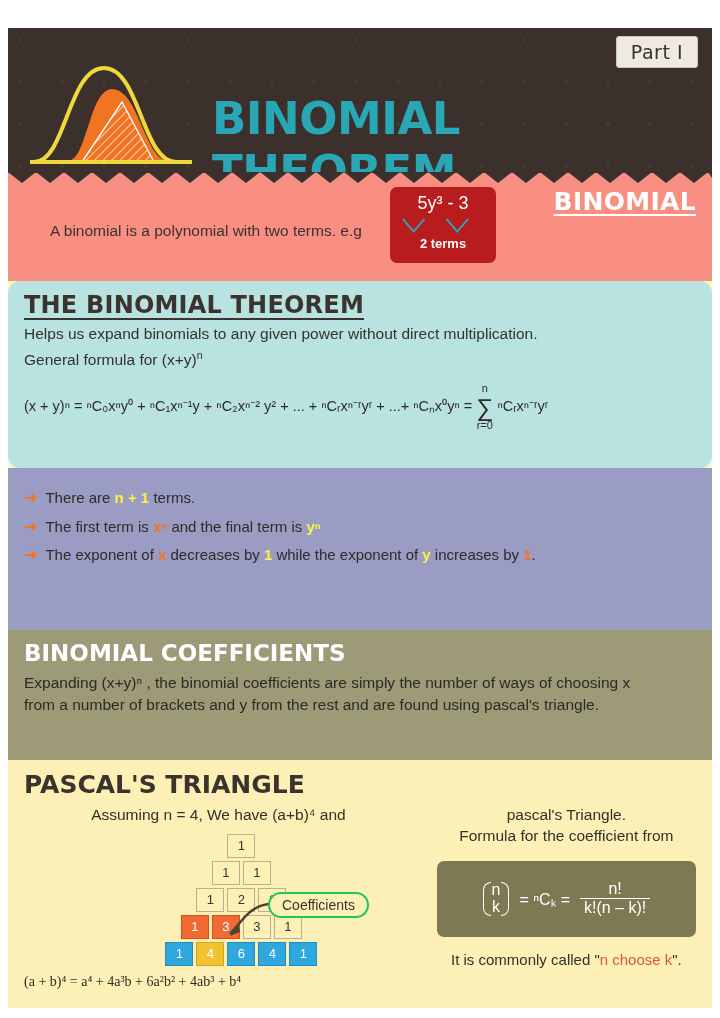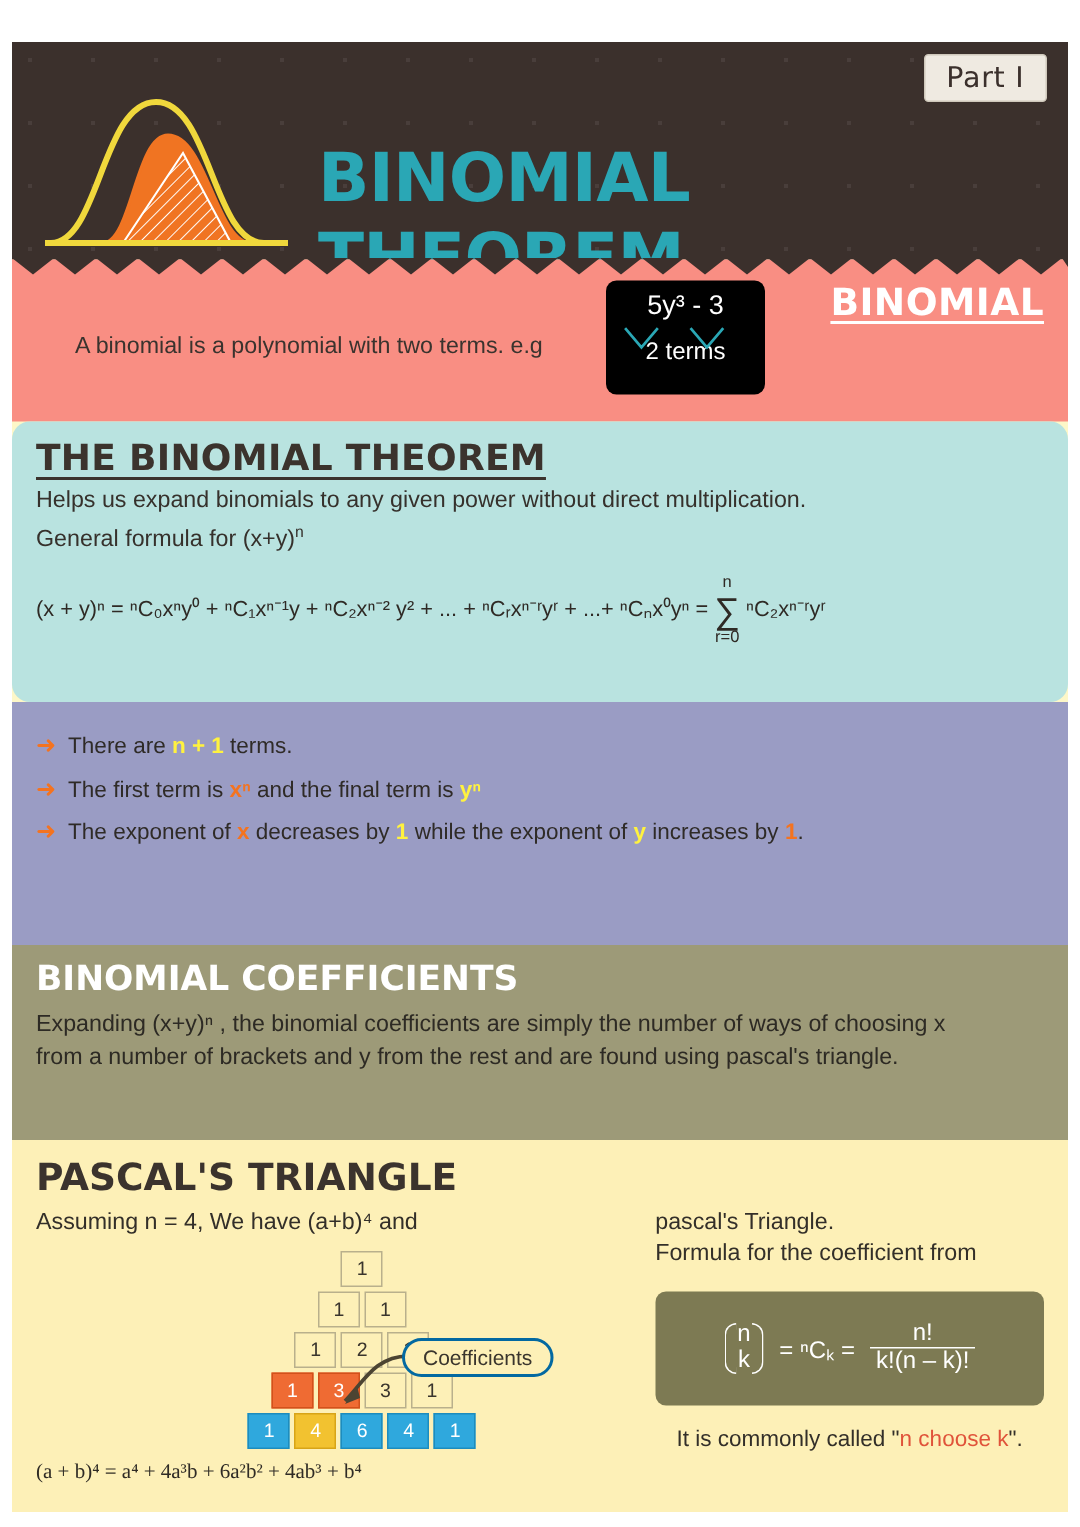"5y³ - 3" .chip { background: #000000 -> #b91c1c; right: 202px -> 216px }
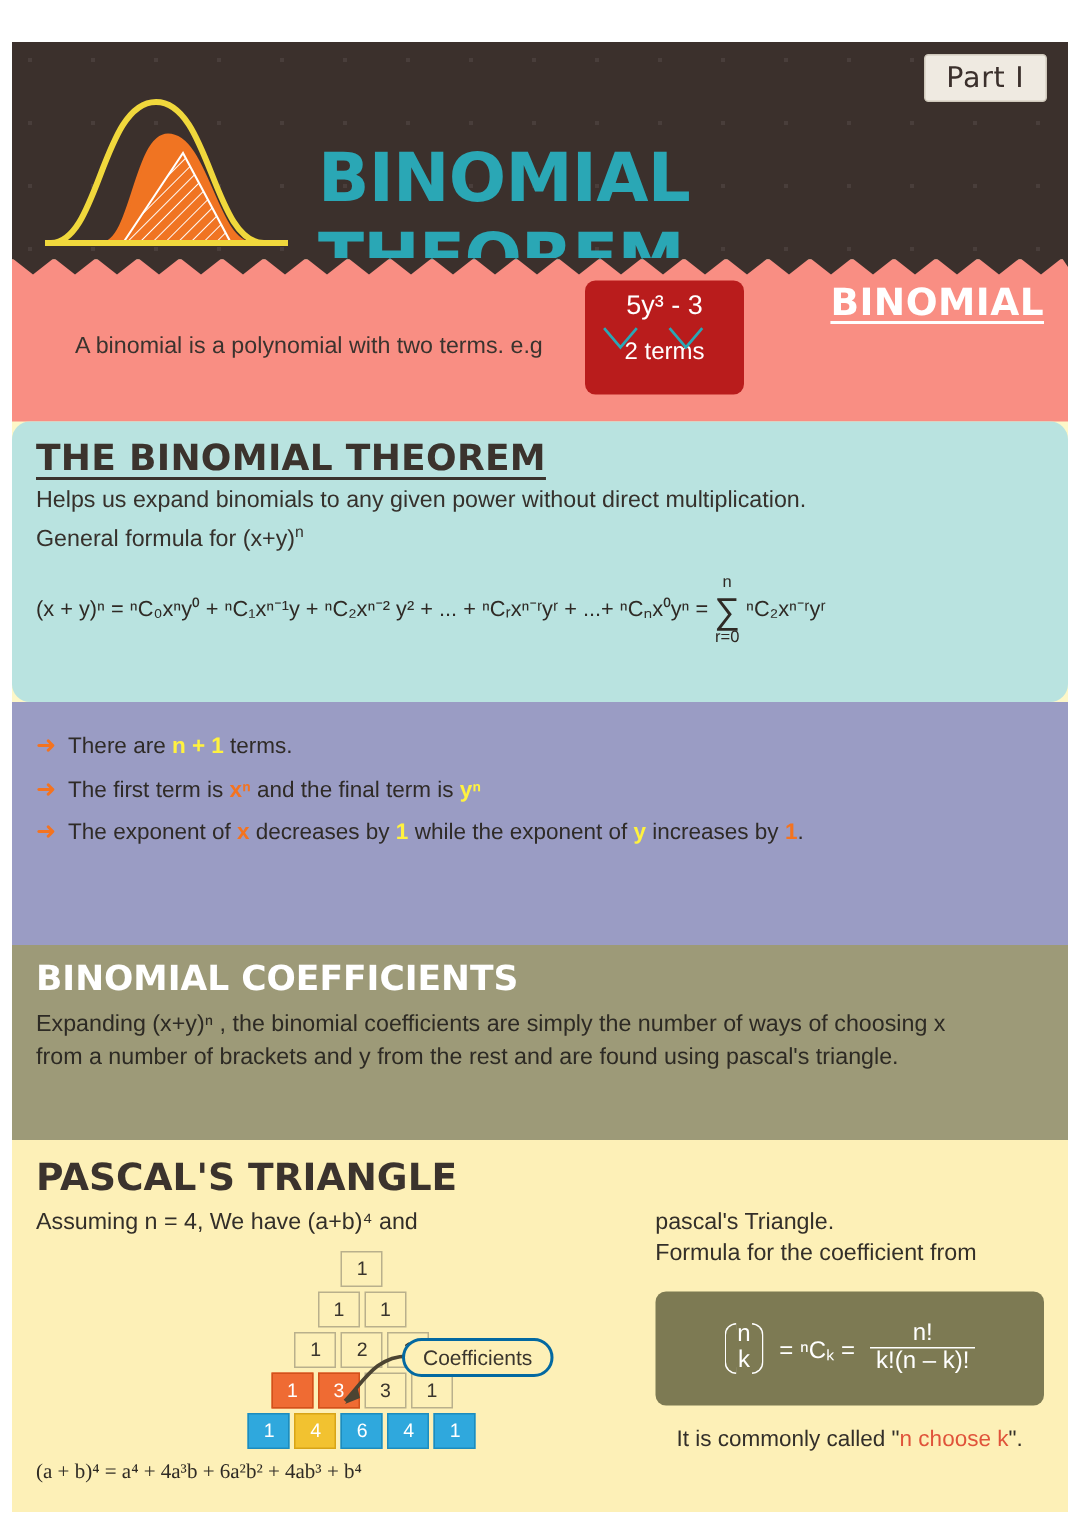"2 terms" .chip .l2 { font-size: 16px -> 13px; font-weight: normal -> bold; margin-top: 12px -> 22px }
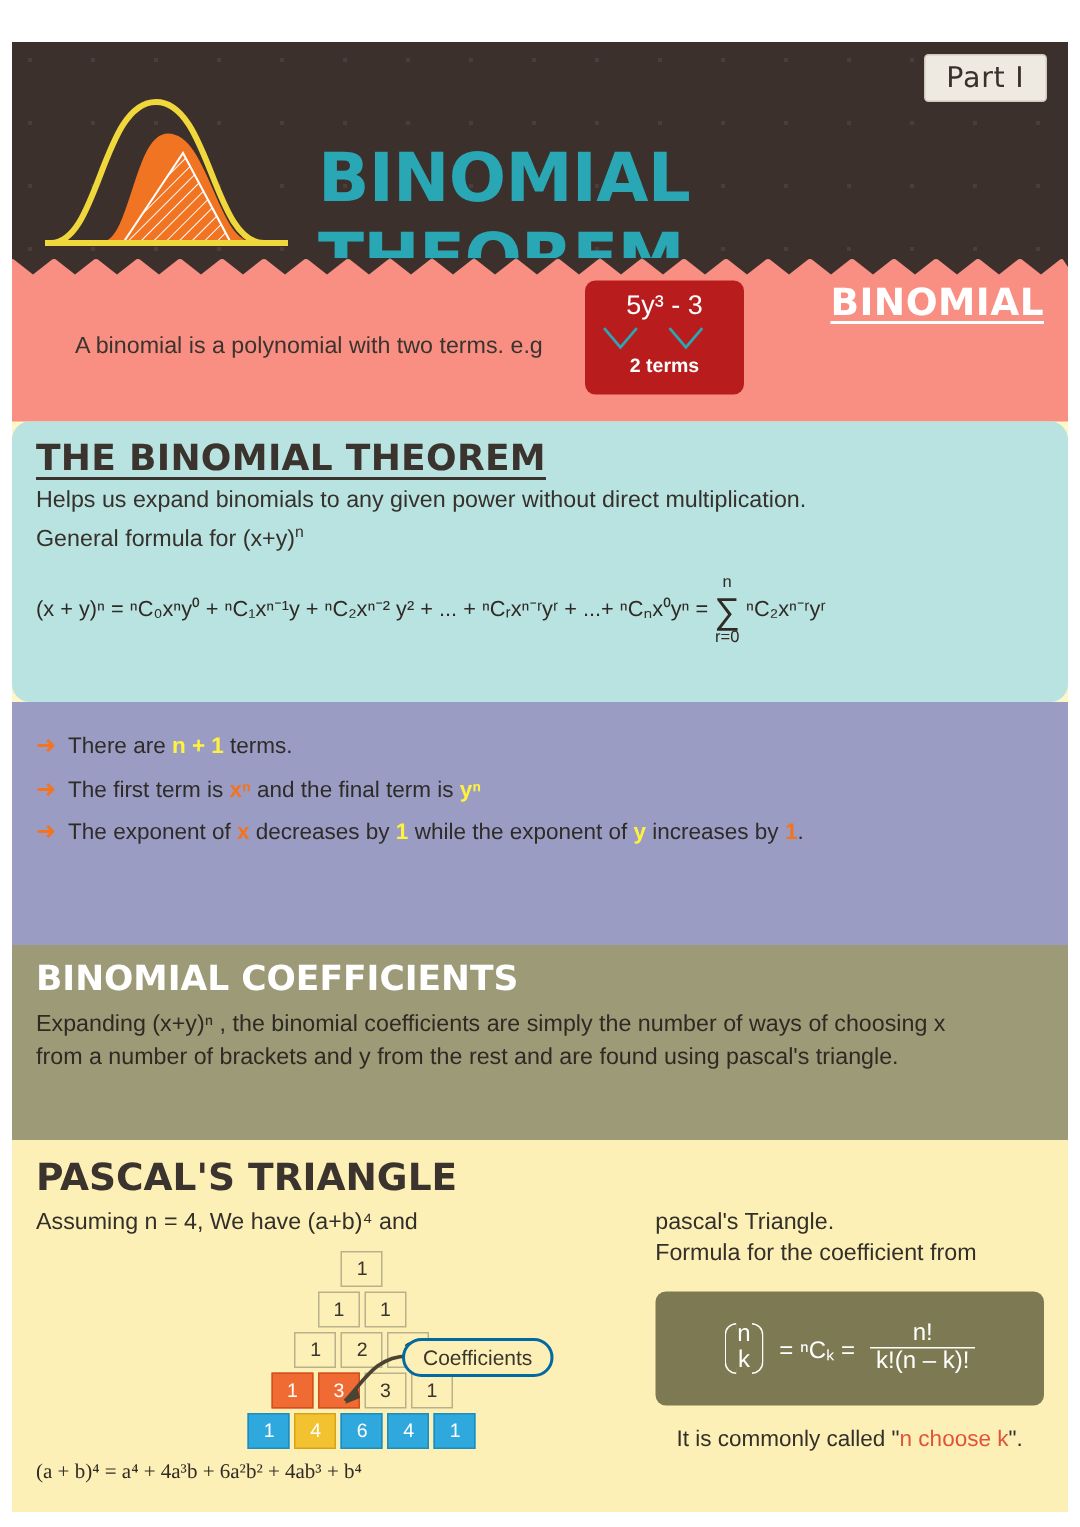"ⁿC₂xⁿ⁻ʳyʳ" span { text: ⁿC₂xⁿ -> ⁿCᵣxⁿ }
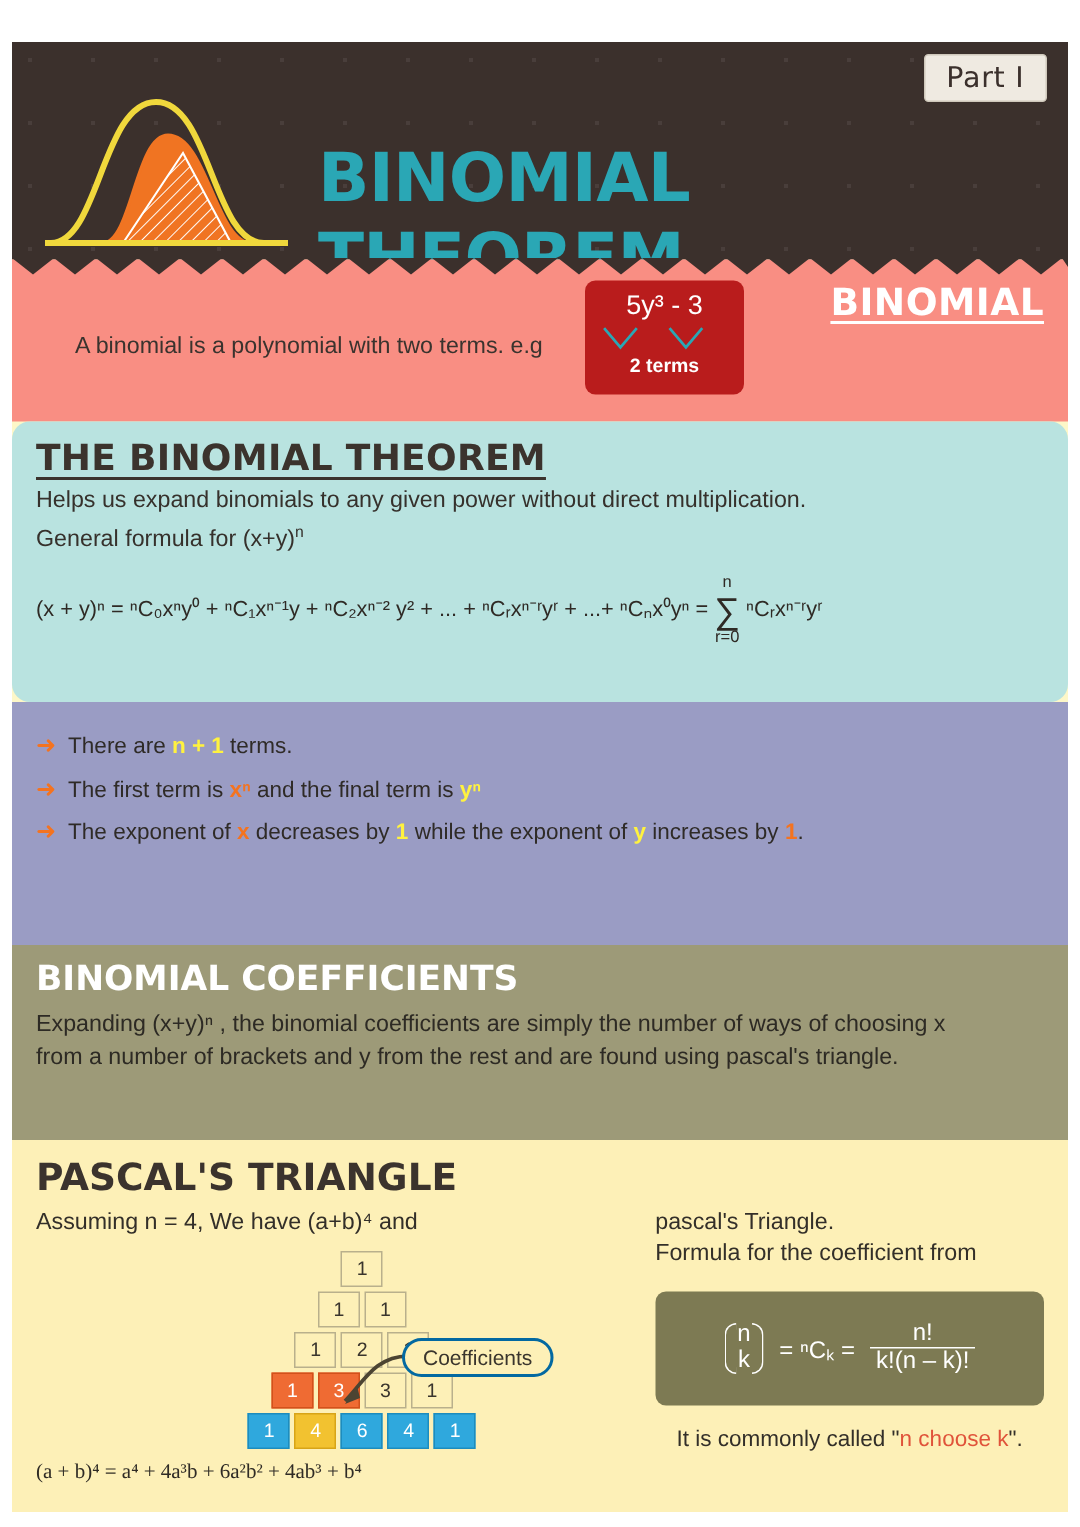"Assuming n = 4, We" .ptext { text-align: none -> center }
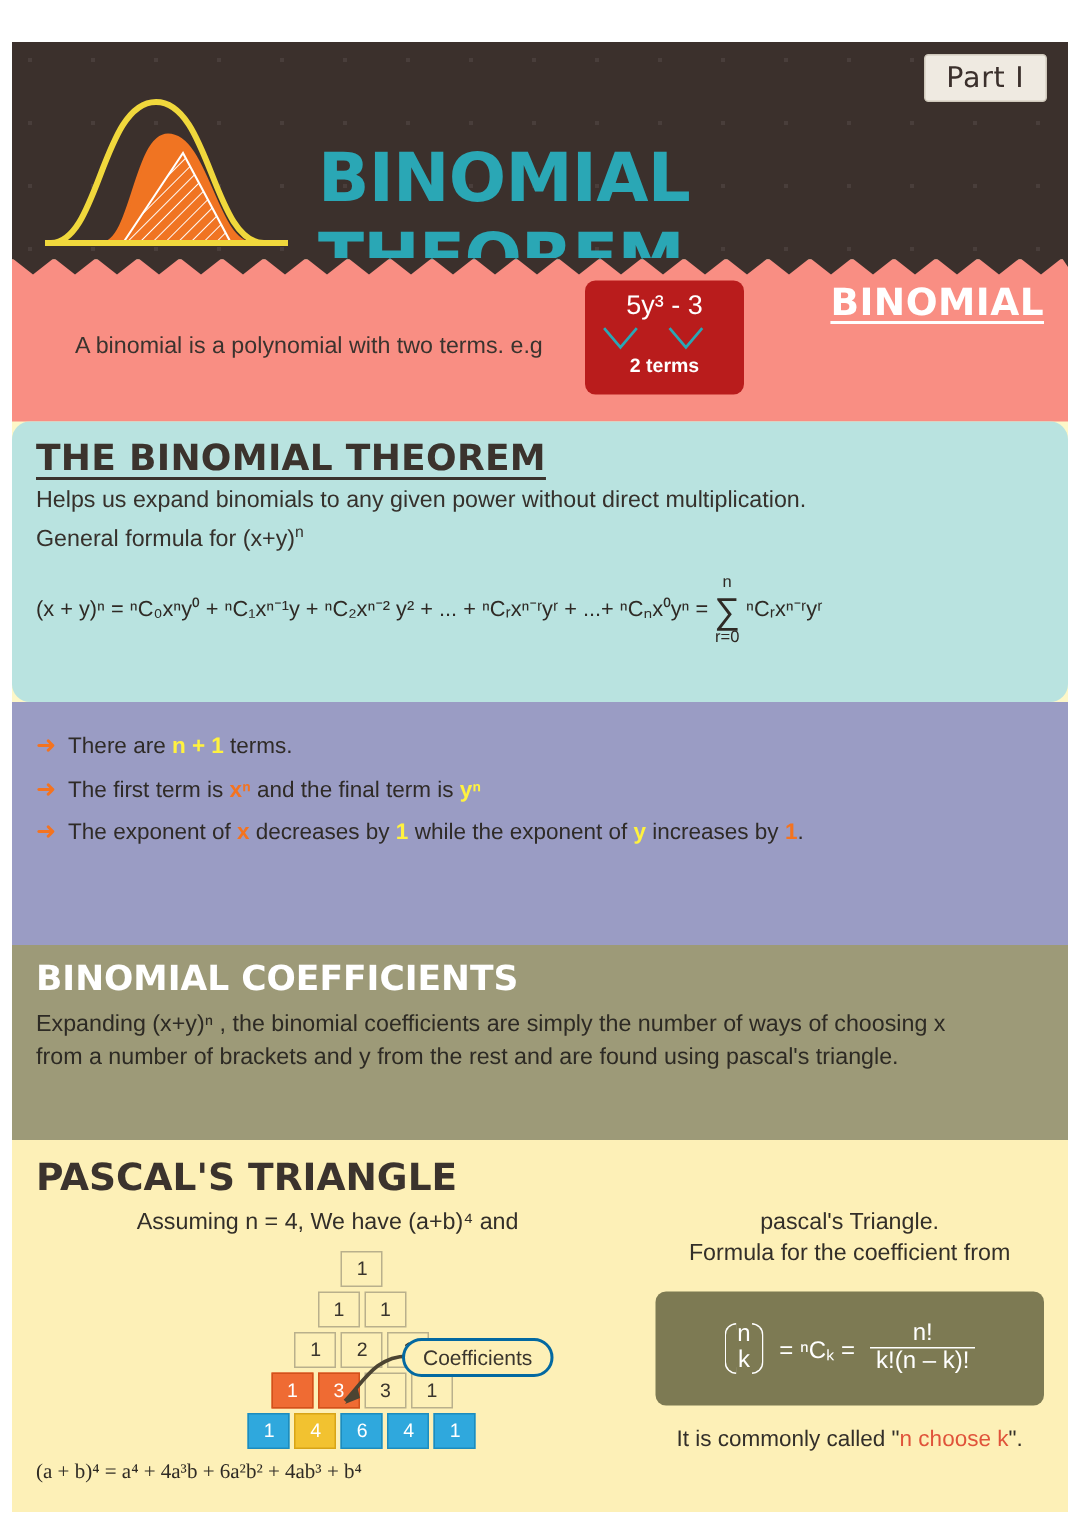"Coefficients" .coef-label { border: 2px solid #0369a1 -> 2px solid #22c55e }
